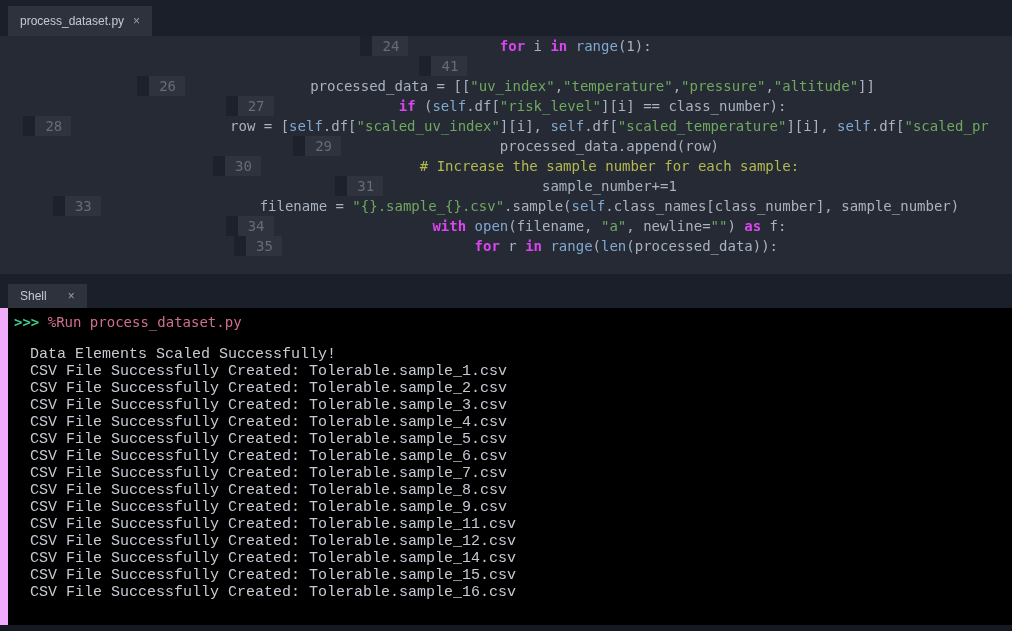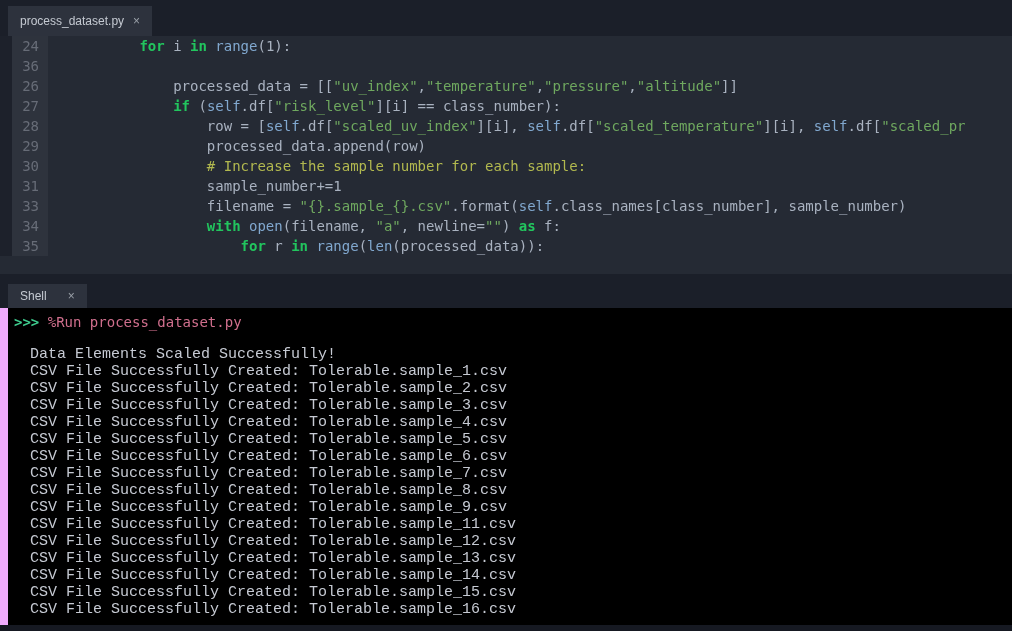"24" .code-line { justify-content: none -> center }
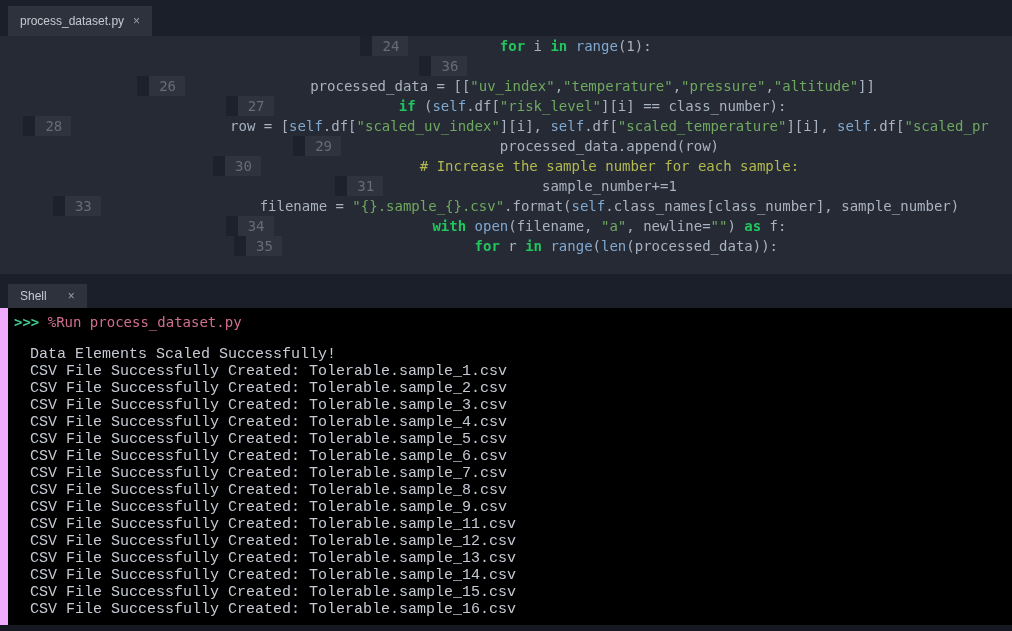"for" .seg-k { color: #22c55e -> #d946ef }
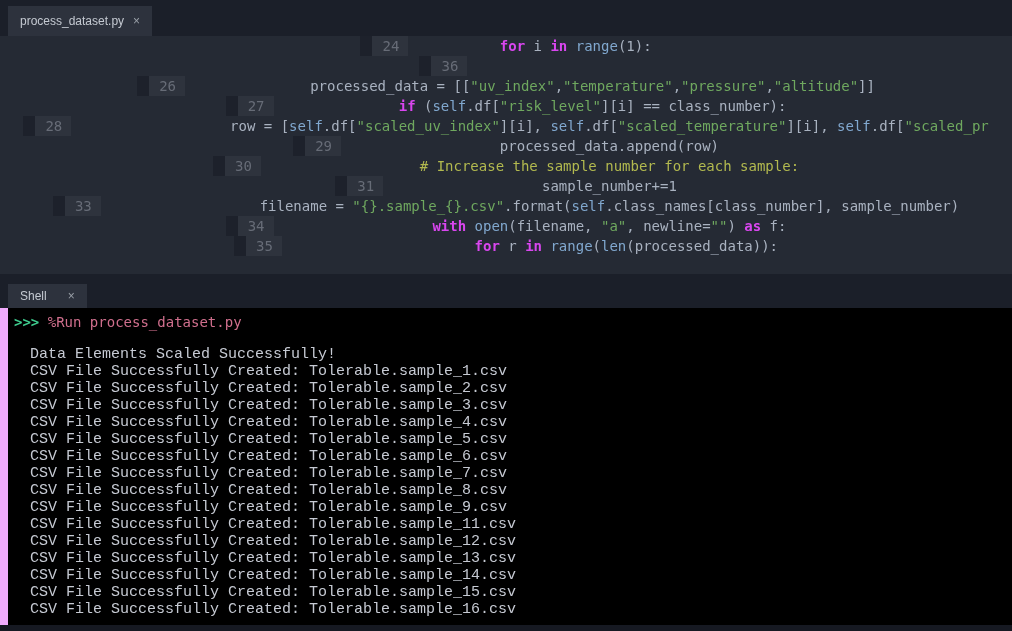"36" span.ln { text: 36 -> 41 }
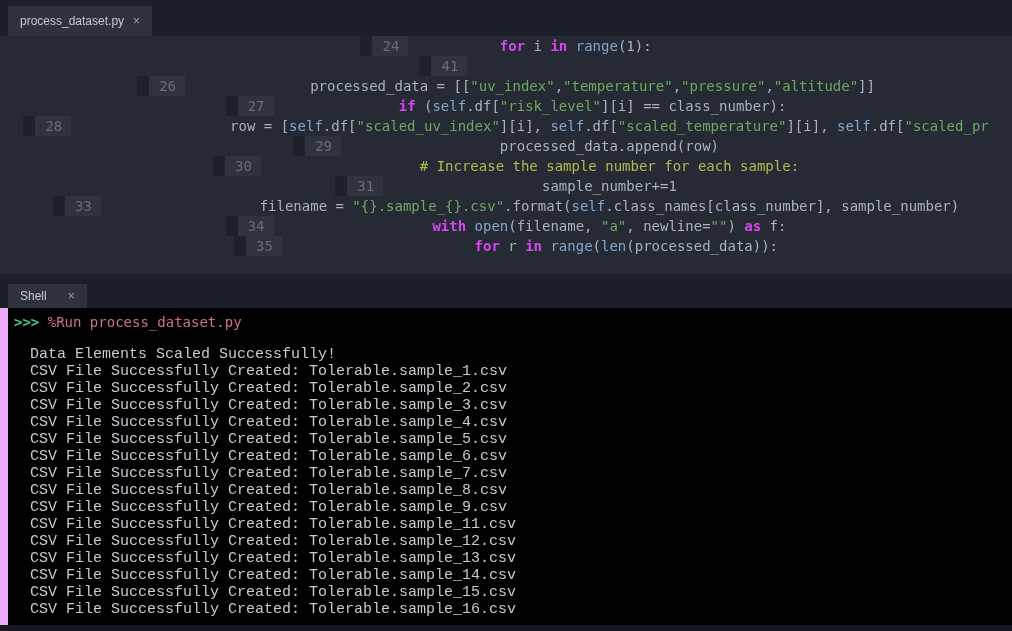".format(" span.seg-d { text: .format -> .sample }
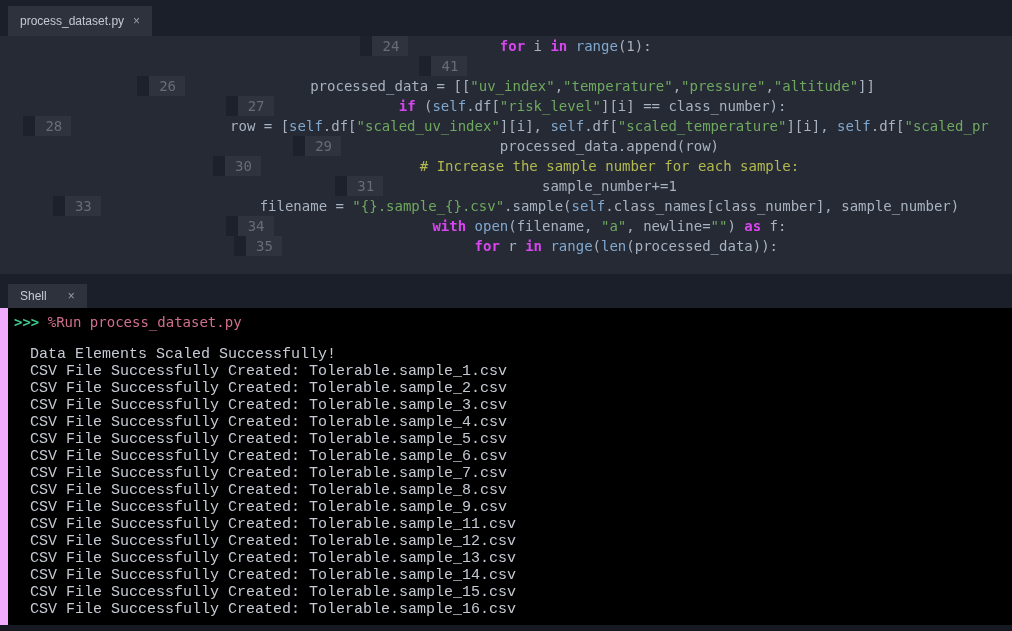"CSV File Successfully Created: Tolerable.sample_13.csv" div.out-line { html: <div>CSV File Successfully Created: Tolerable.sample_13.csv</div> -> none }
